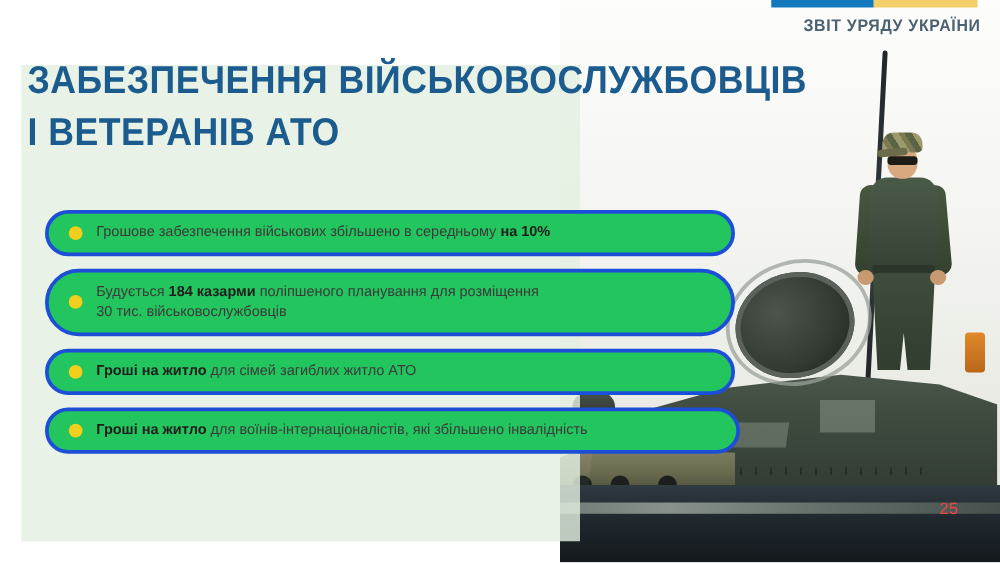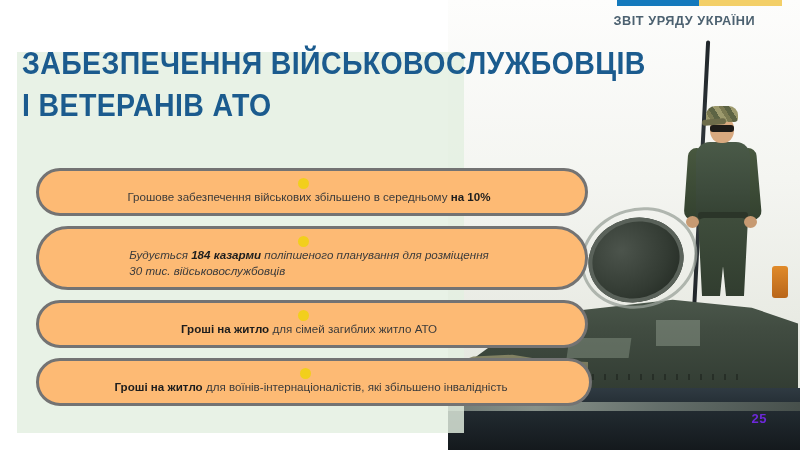"ЗВІТ УРЯДУ УКРАЇНИ" .brand { text-align: left -> right }
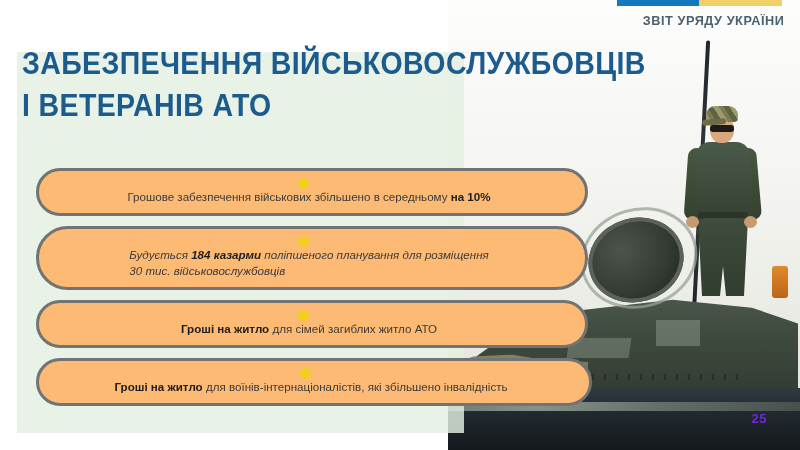"Грошове забезпечення військових" .bubble { background: #fdba74 -> #22c55e; border: 3px solid #737373 -> 3px solid #1d4ed8; flex-direction: column -> none }
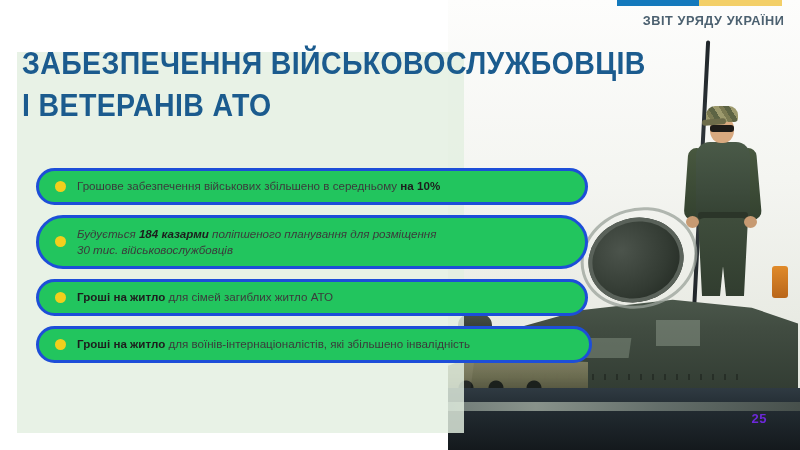"Будується 184 казарми поліпшеного" .bubble.b2 { font-style: italic -> none }
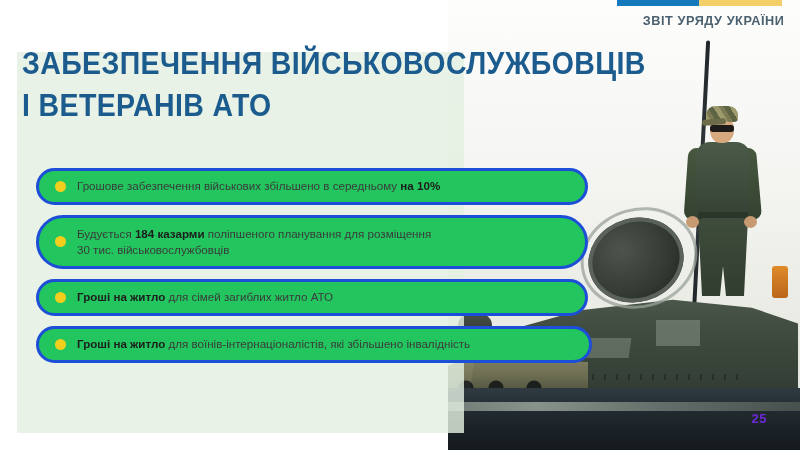"25" .pageno { bottom: 24px -> 36px; color: #6d28d9 -> #ef4444; font-weight: bold -> normal }
